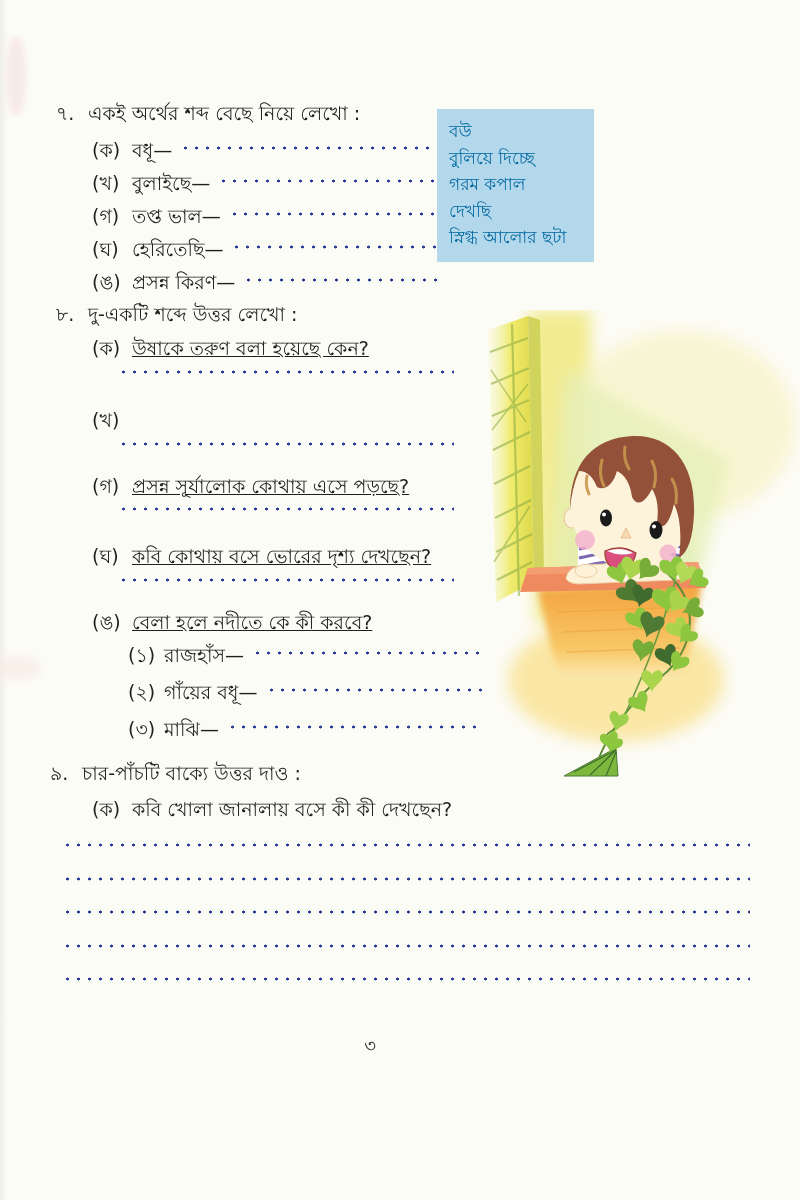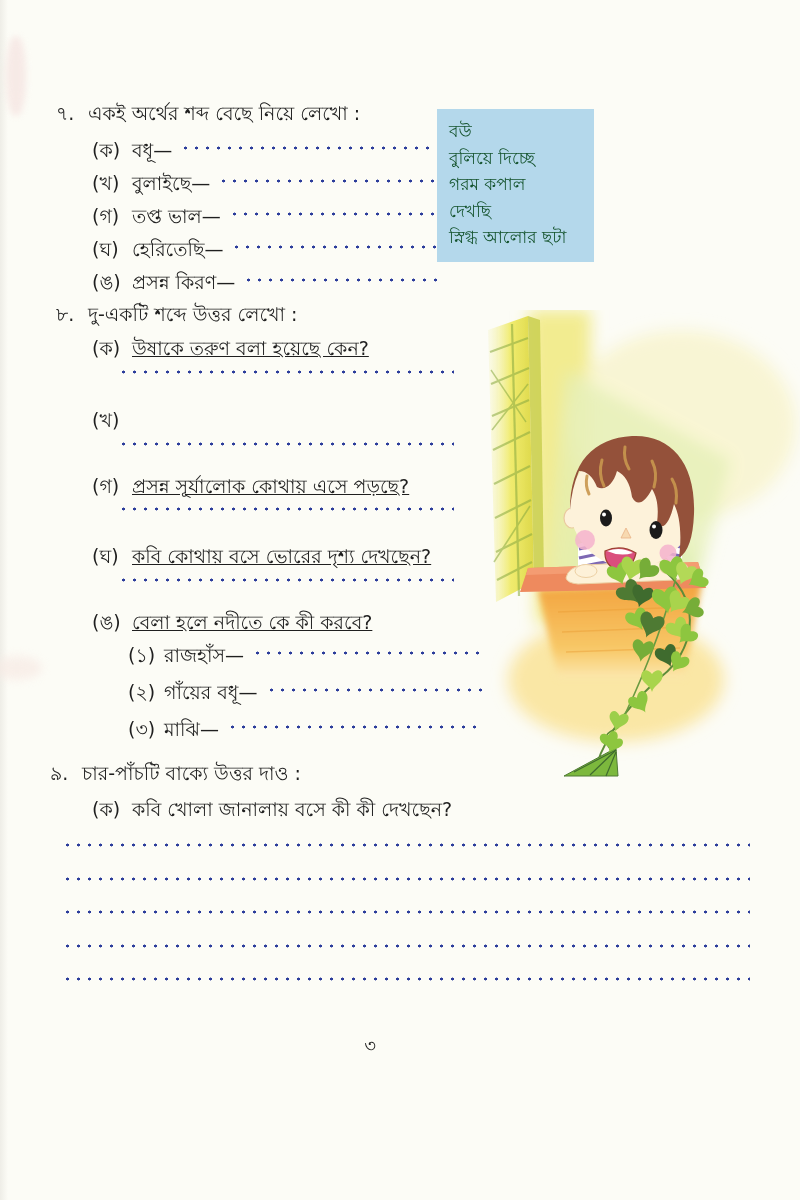"বউ" .word-bank { color: #14532d -> #0369a1 }
